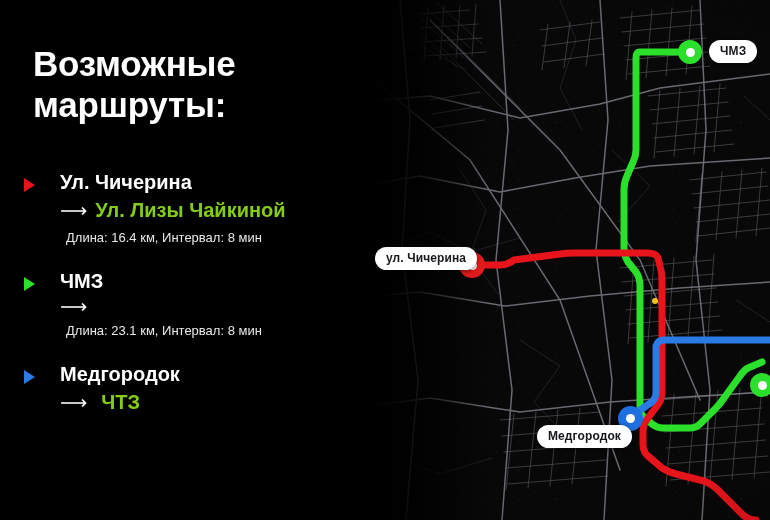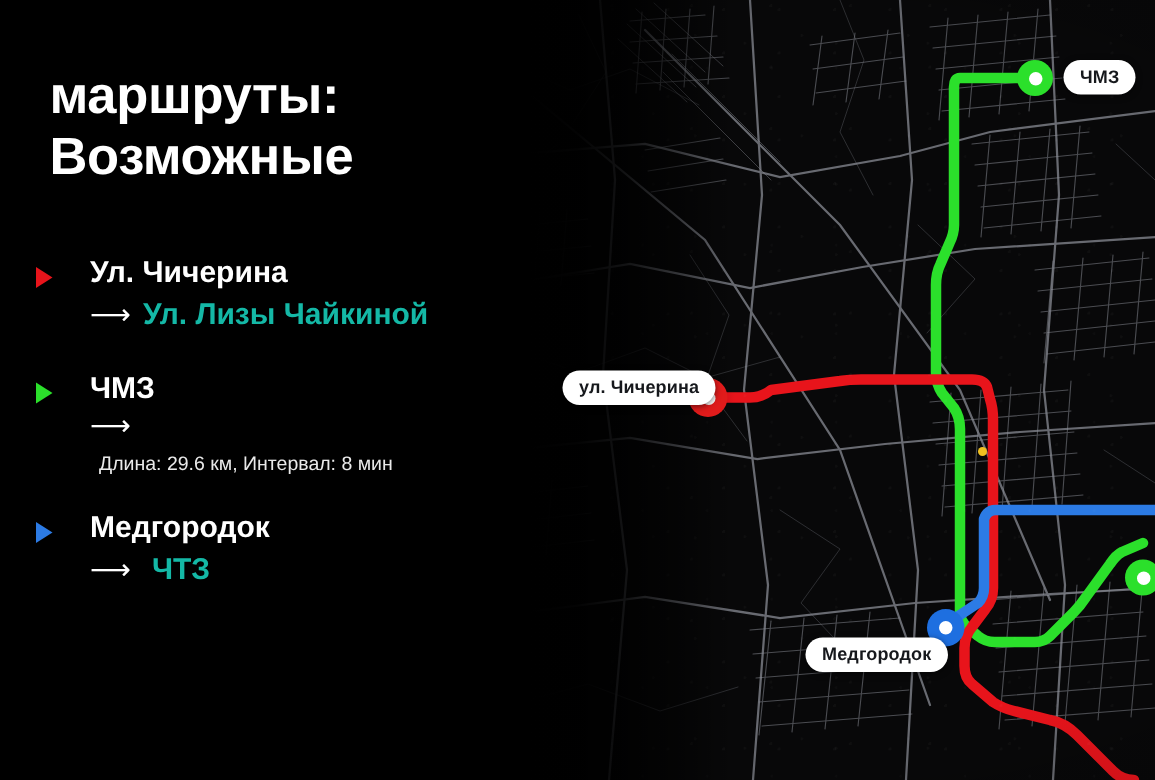"маршруты:" div { order: before "Возможные" -> after "Возможные" }
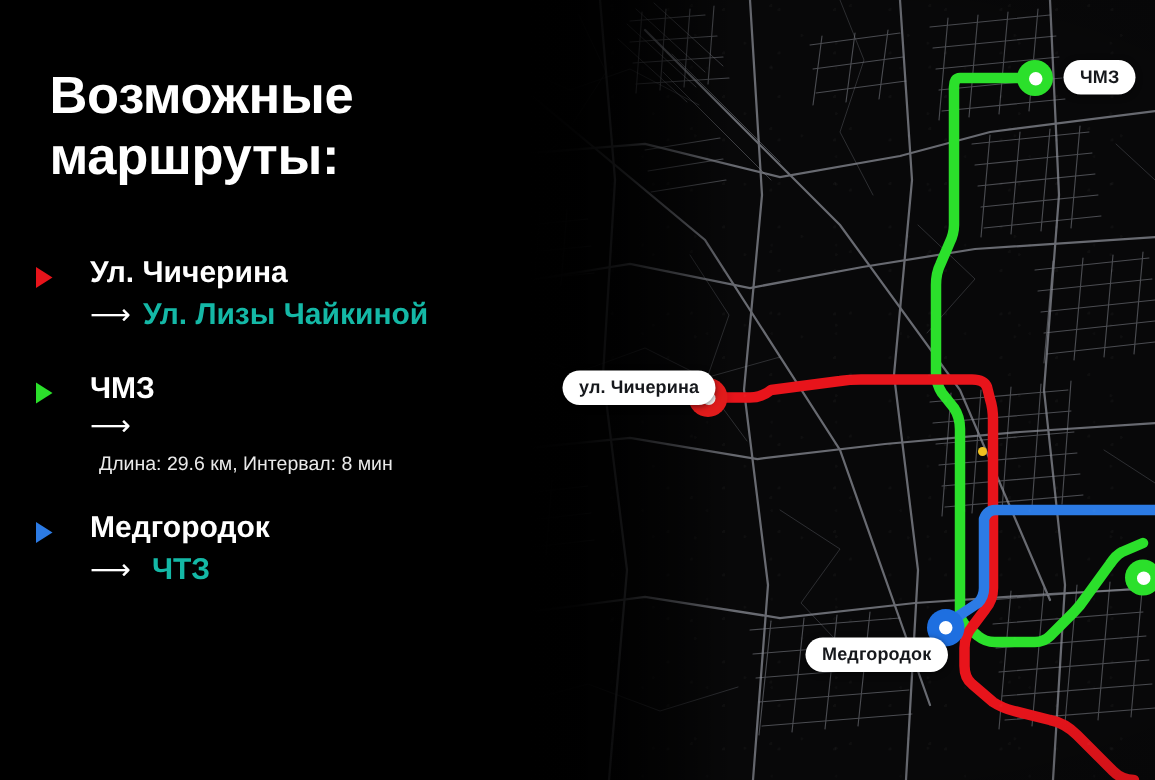"Ул. Лизы Чайкиной" .route .to { color: #14b8a6 -> #84cc16 }
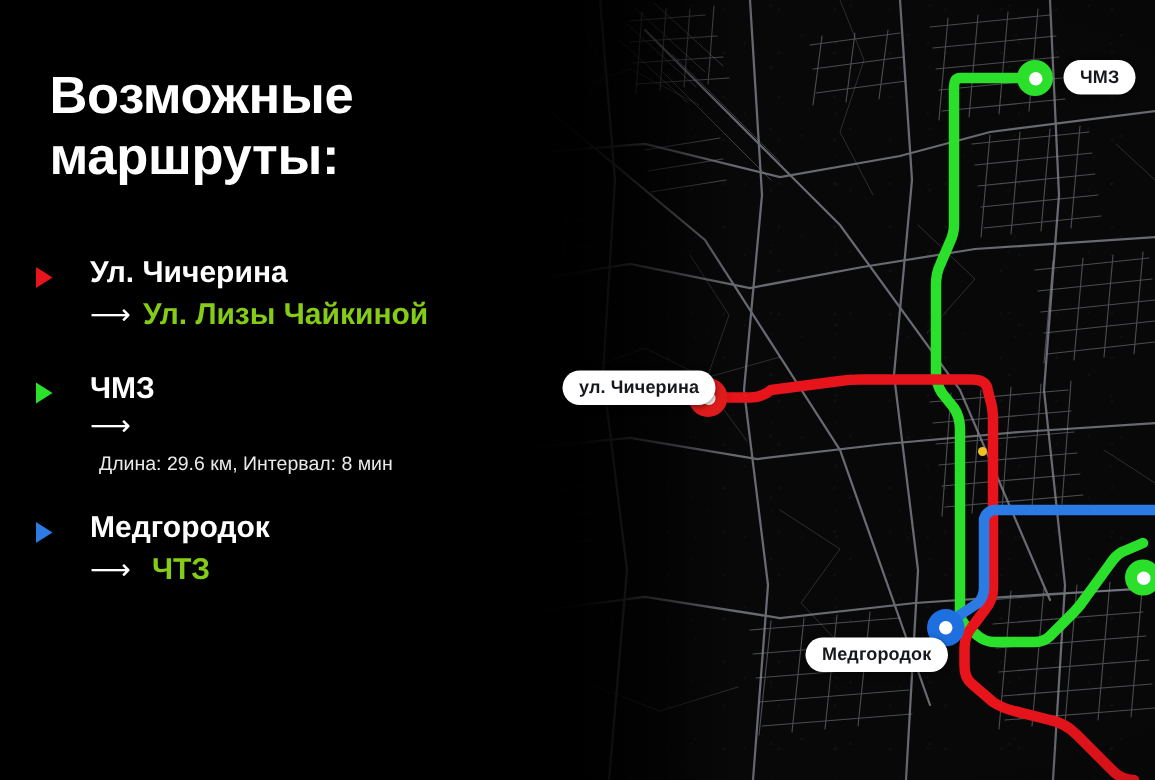"Длина: 16.4 км, Интервал: 8" div.meta { html: none -> <div>Длина: 16.4 км, Интервал: 8 мин</div> }
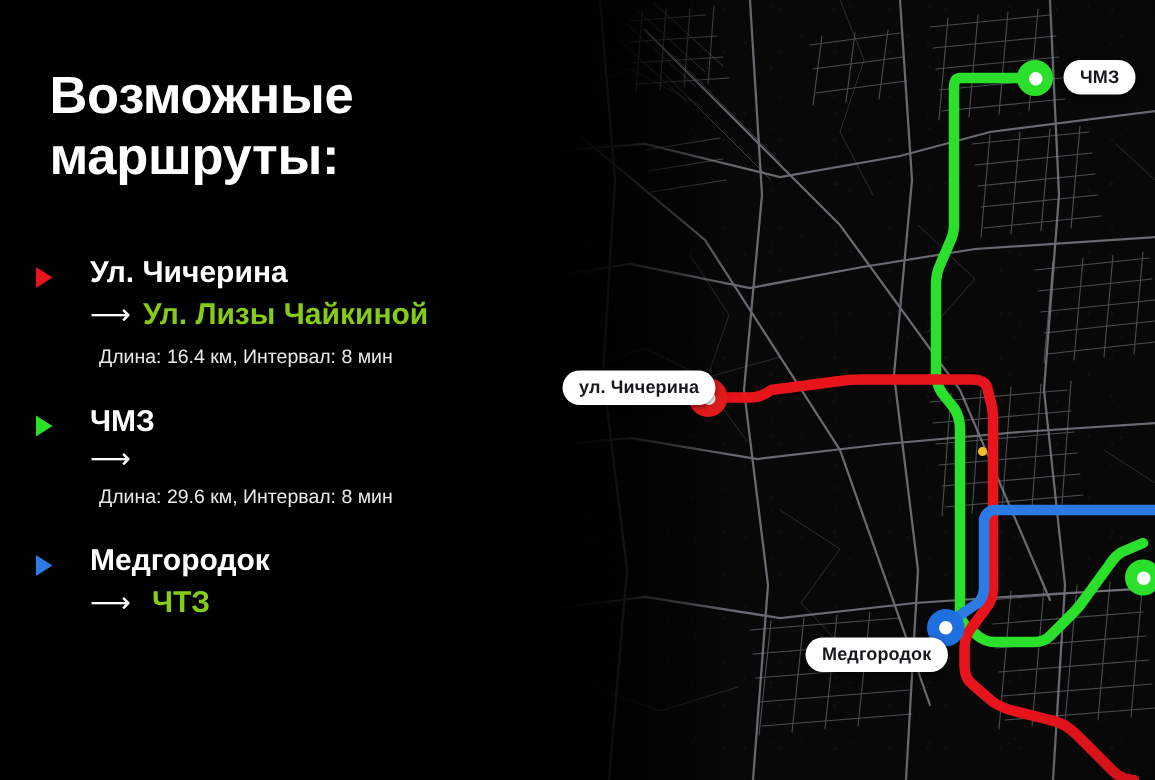"Длина: 29.6 км, Интервал: 8" div.meta { text: 29.6 -> 23.1 }
